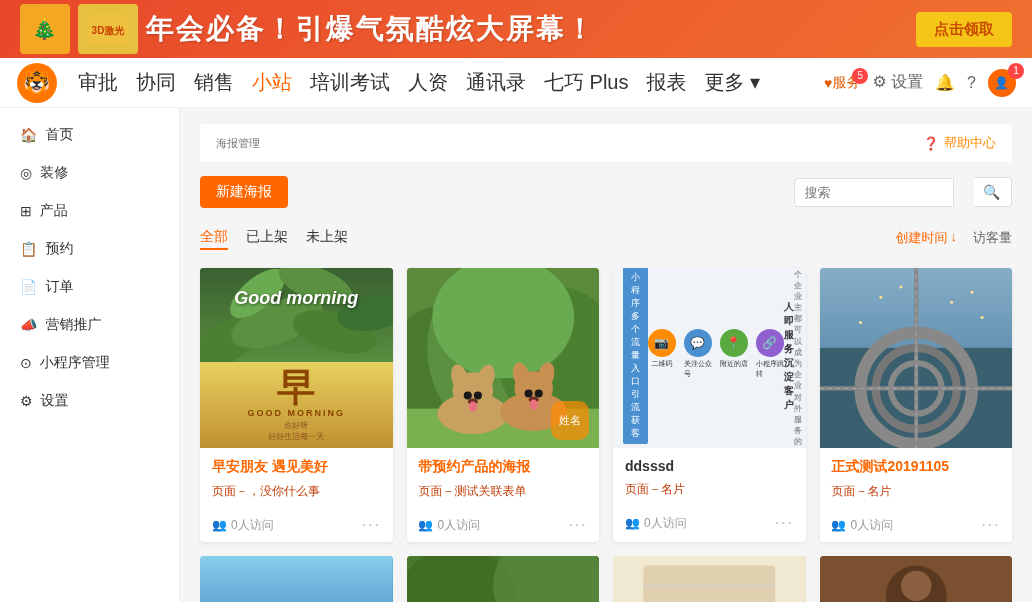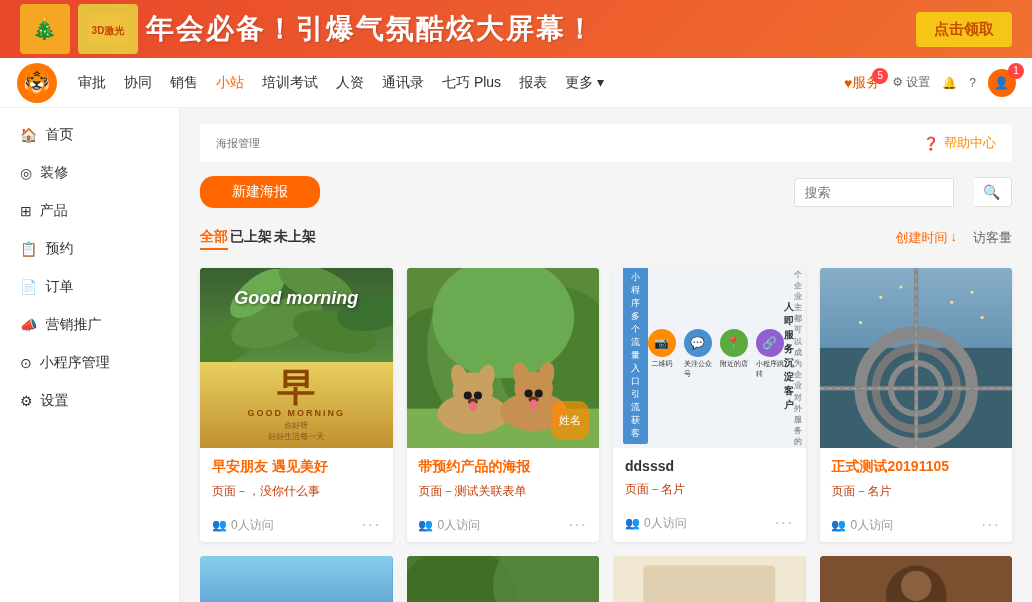"审批" .nav-item { font-size: 14px -> 20px }
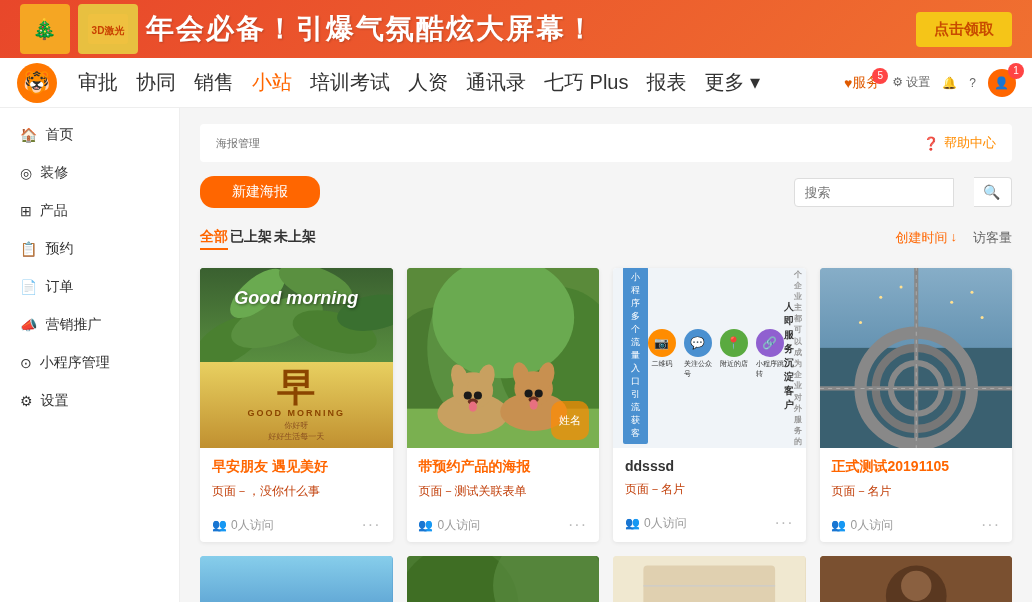"⚙ 设置" .nav-icon-btn { font-size: 12px -> 16px }
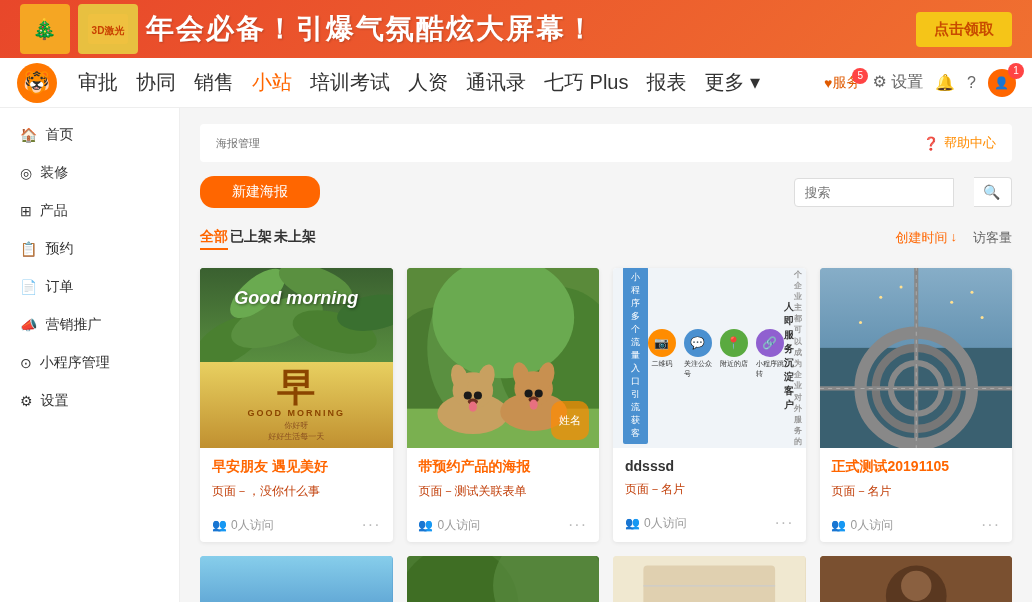"新建海报" .btn-new { border-radius: 14px -> 4px; padding: 7px 32px -> 7px 16px }
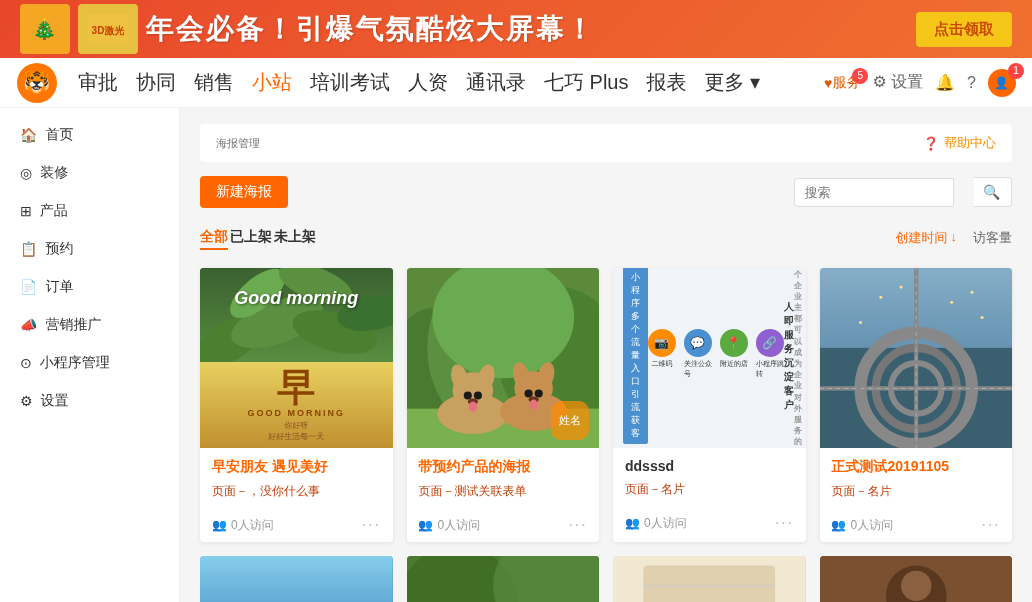"全部" .filter-tabs { font-weight: bold -> none; gap: 2px -> 18px }
